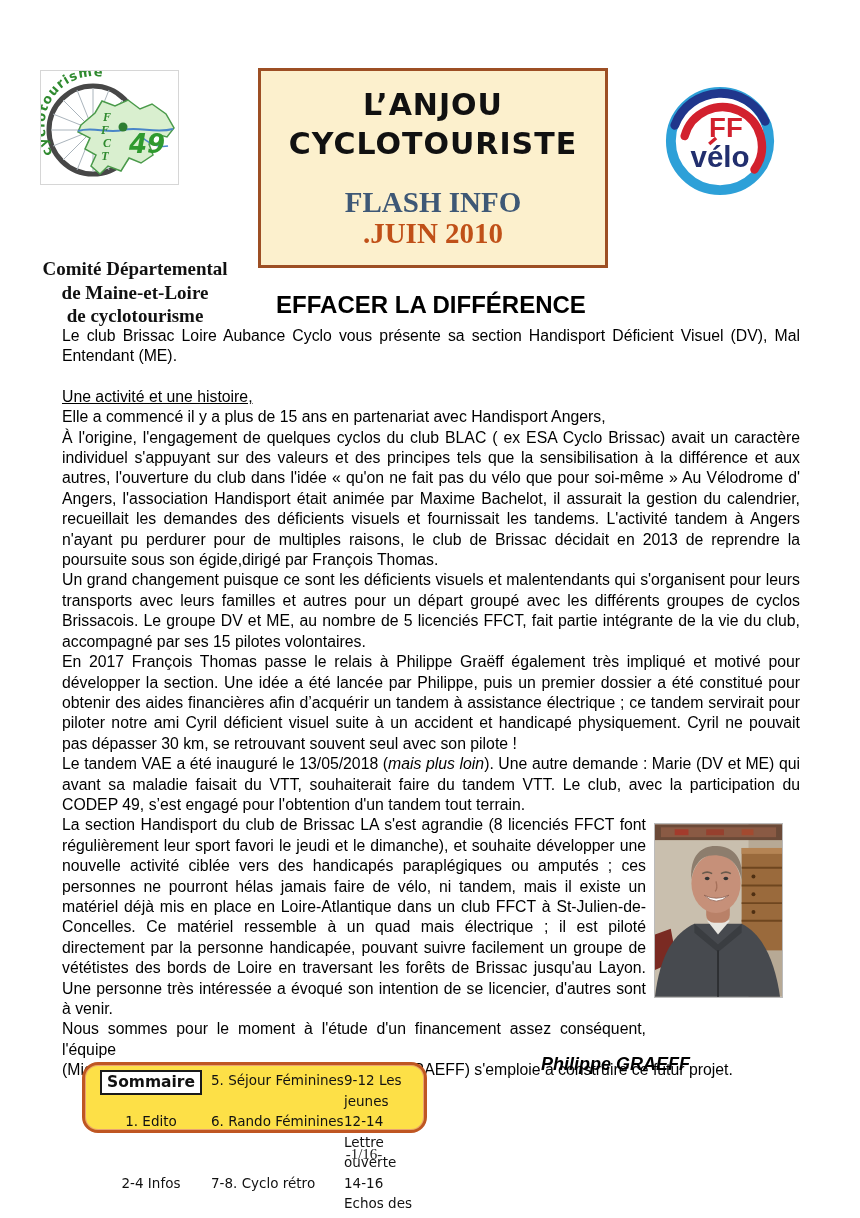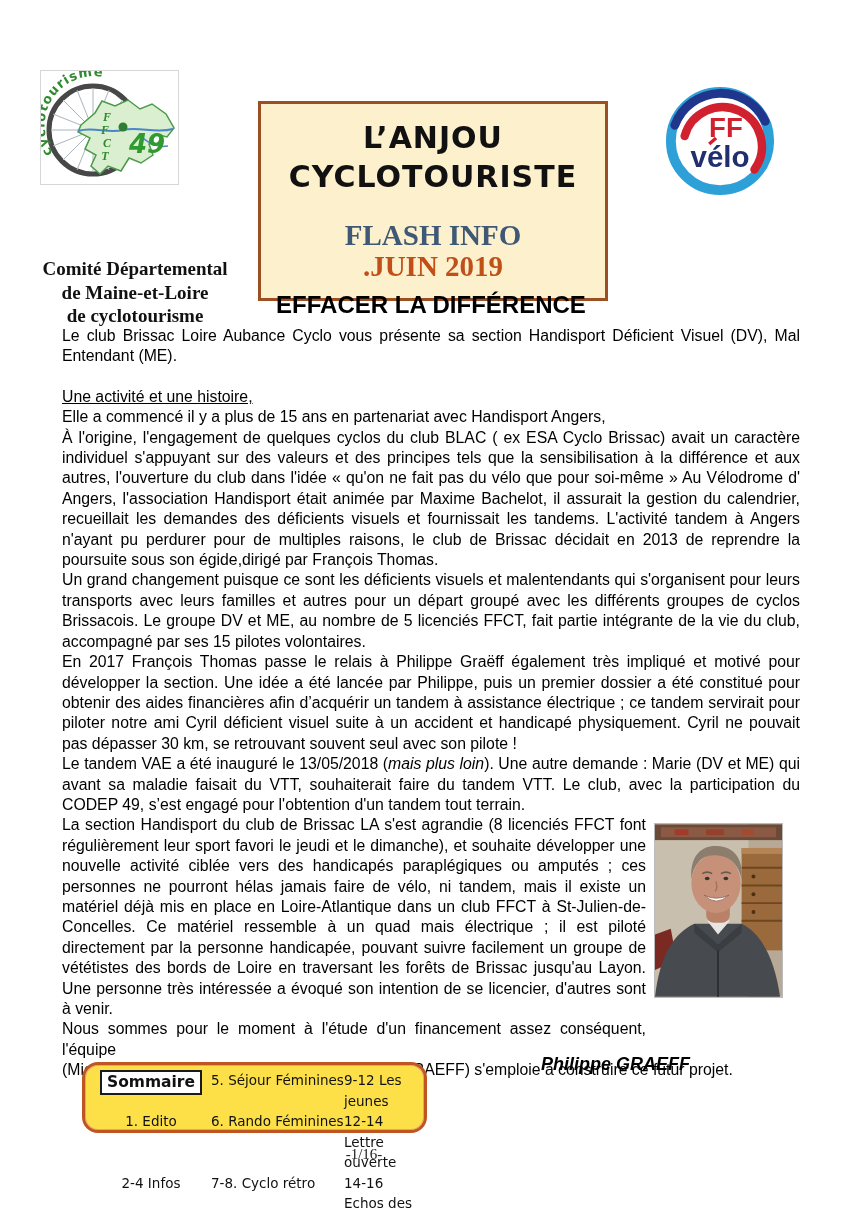"L’ANJOU" .title-box { margin-top: 33px -> none }
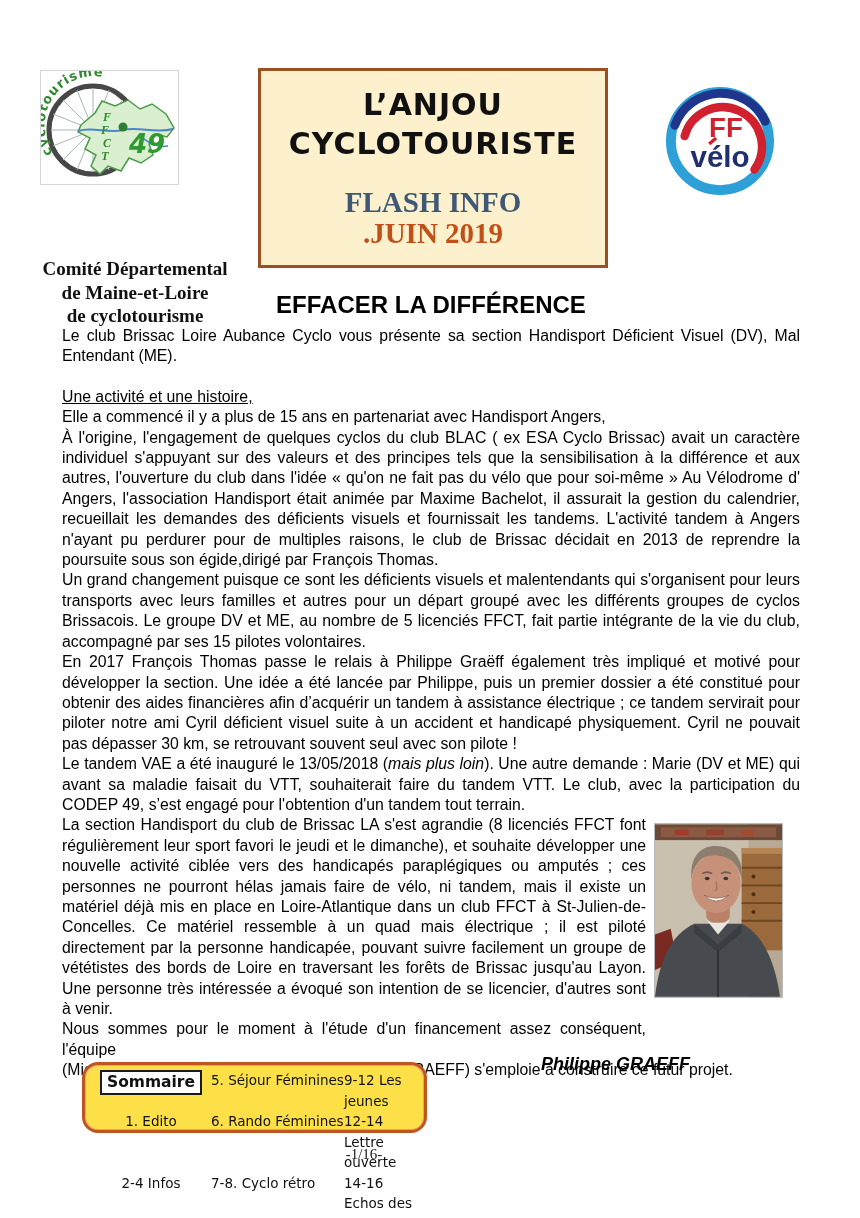".JUIN 2019" div.issue { text: 2019 -> 2010 }
